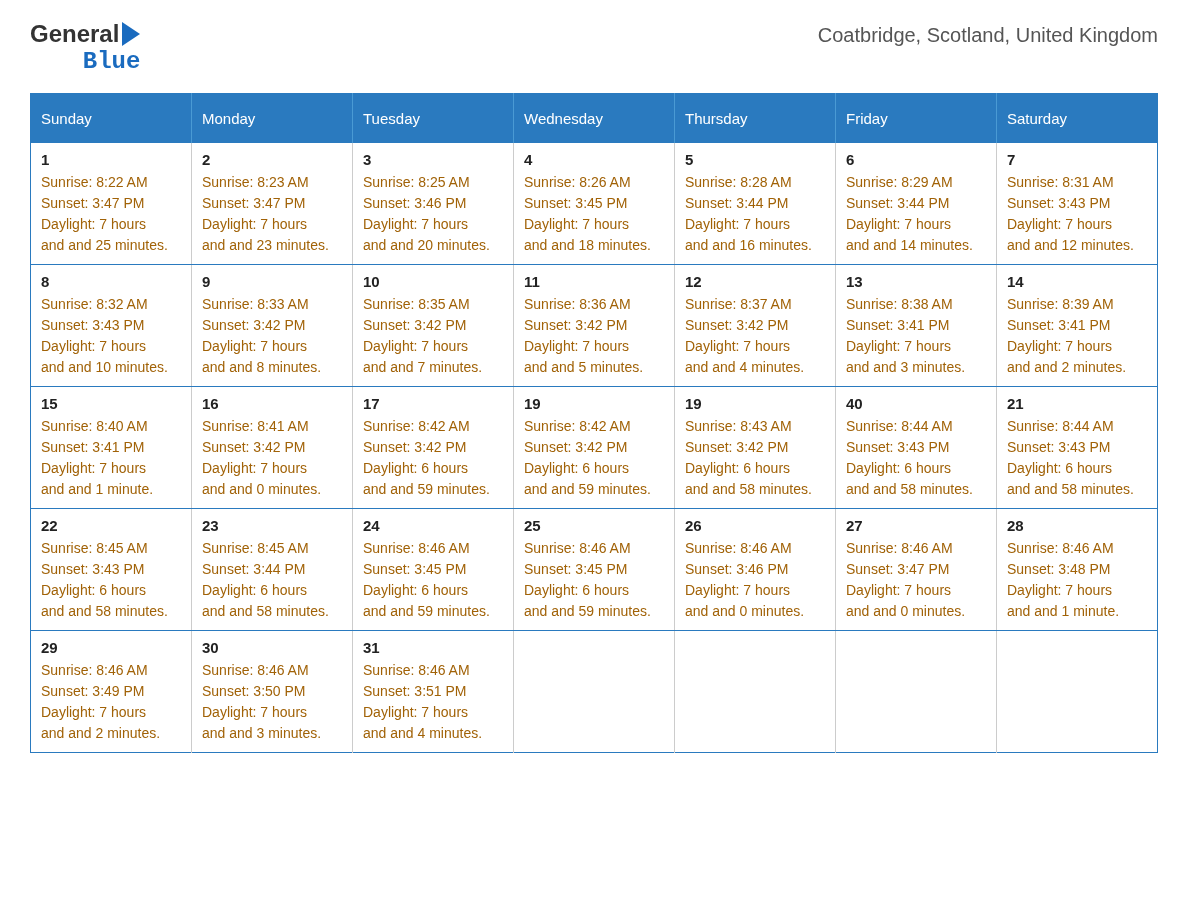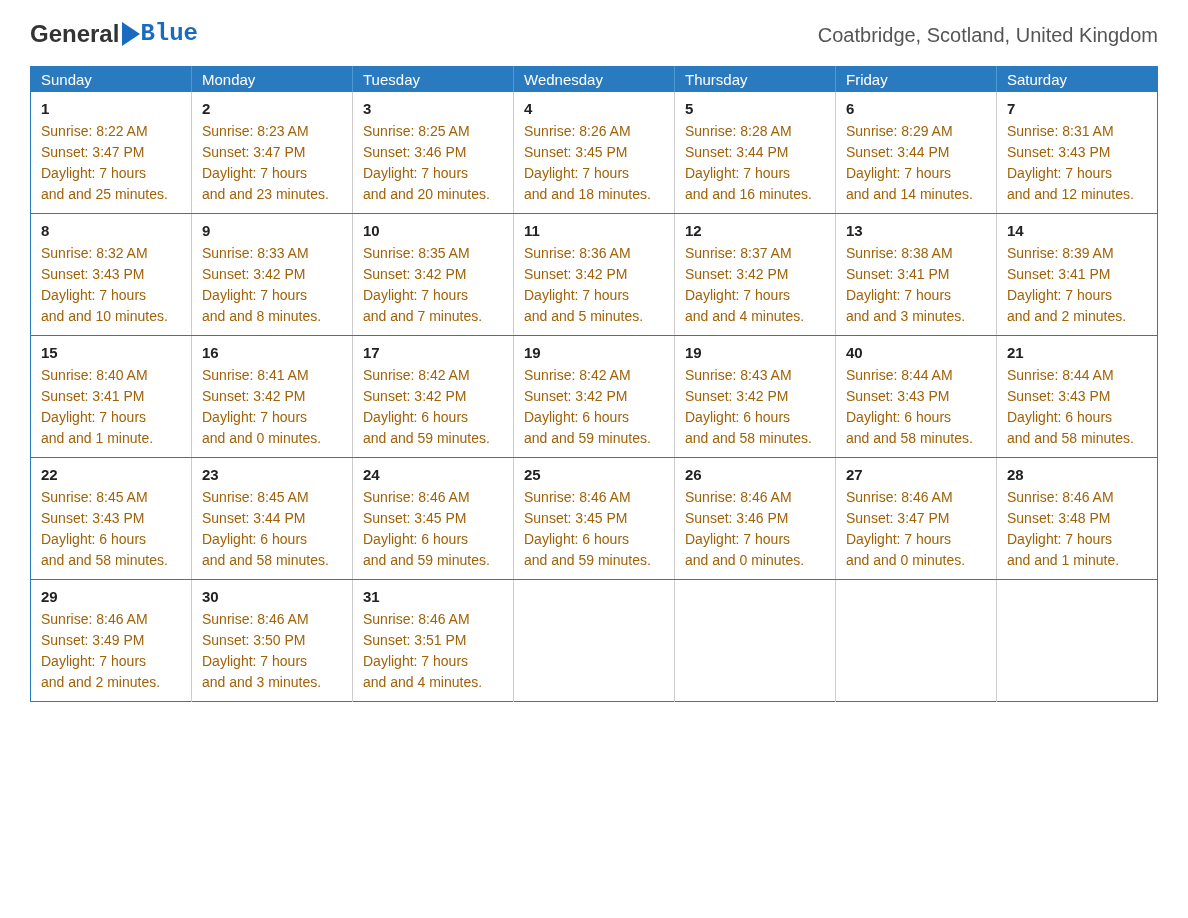"General" .logo-container { align-items: flex-start -> flex-end; flex-direction: row -> column }
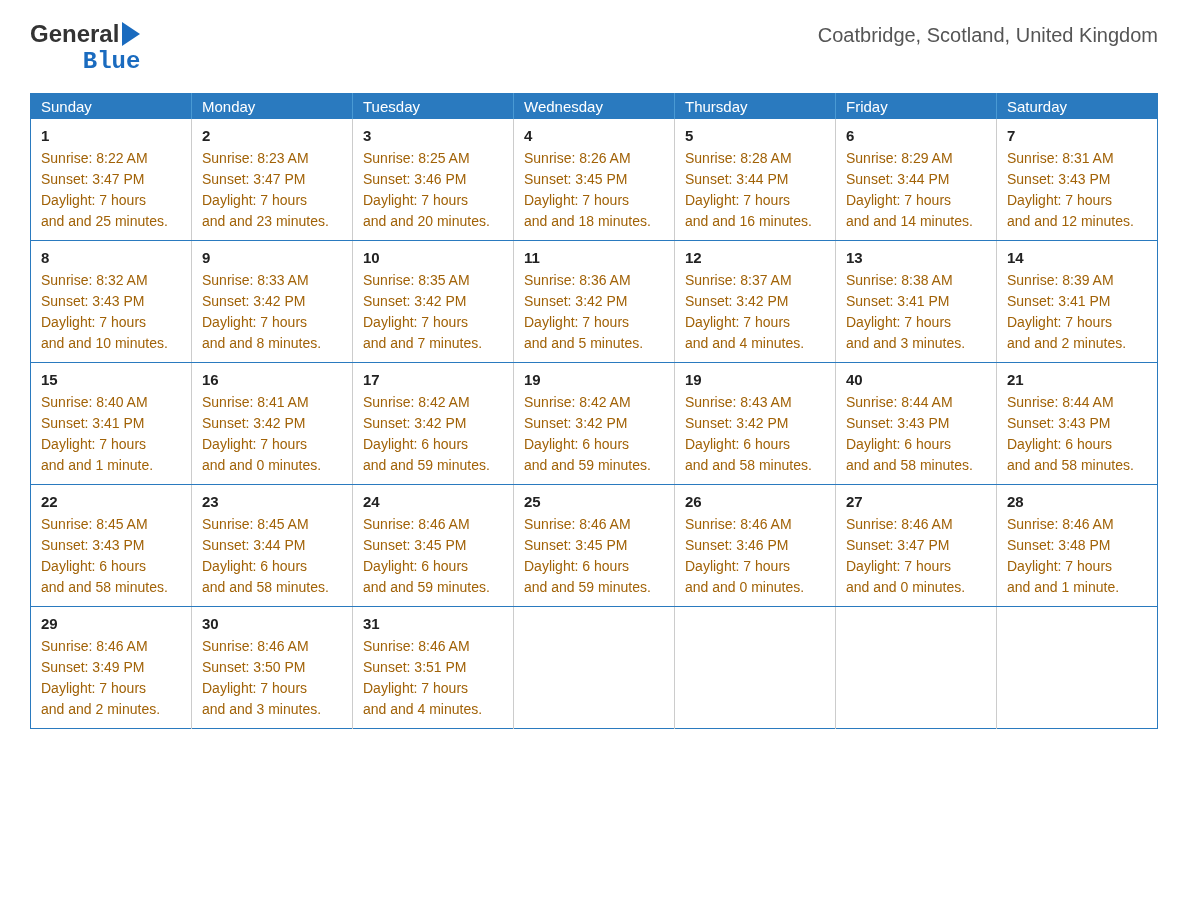"Sunday" .calendar-table th { padding: 4px 10px -> 16px 10px }
